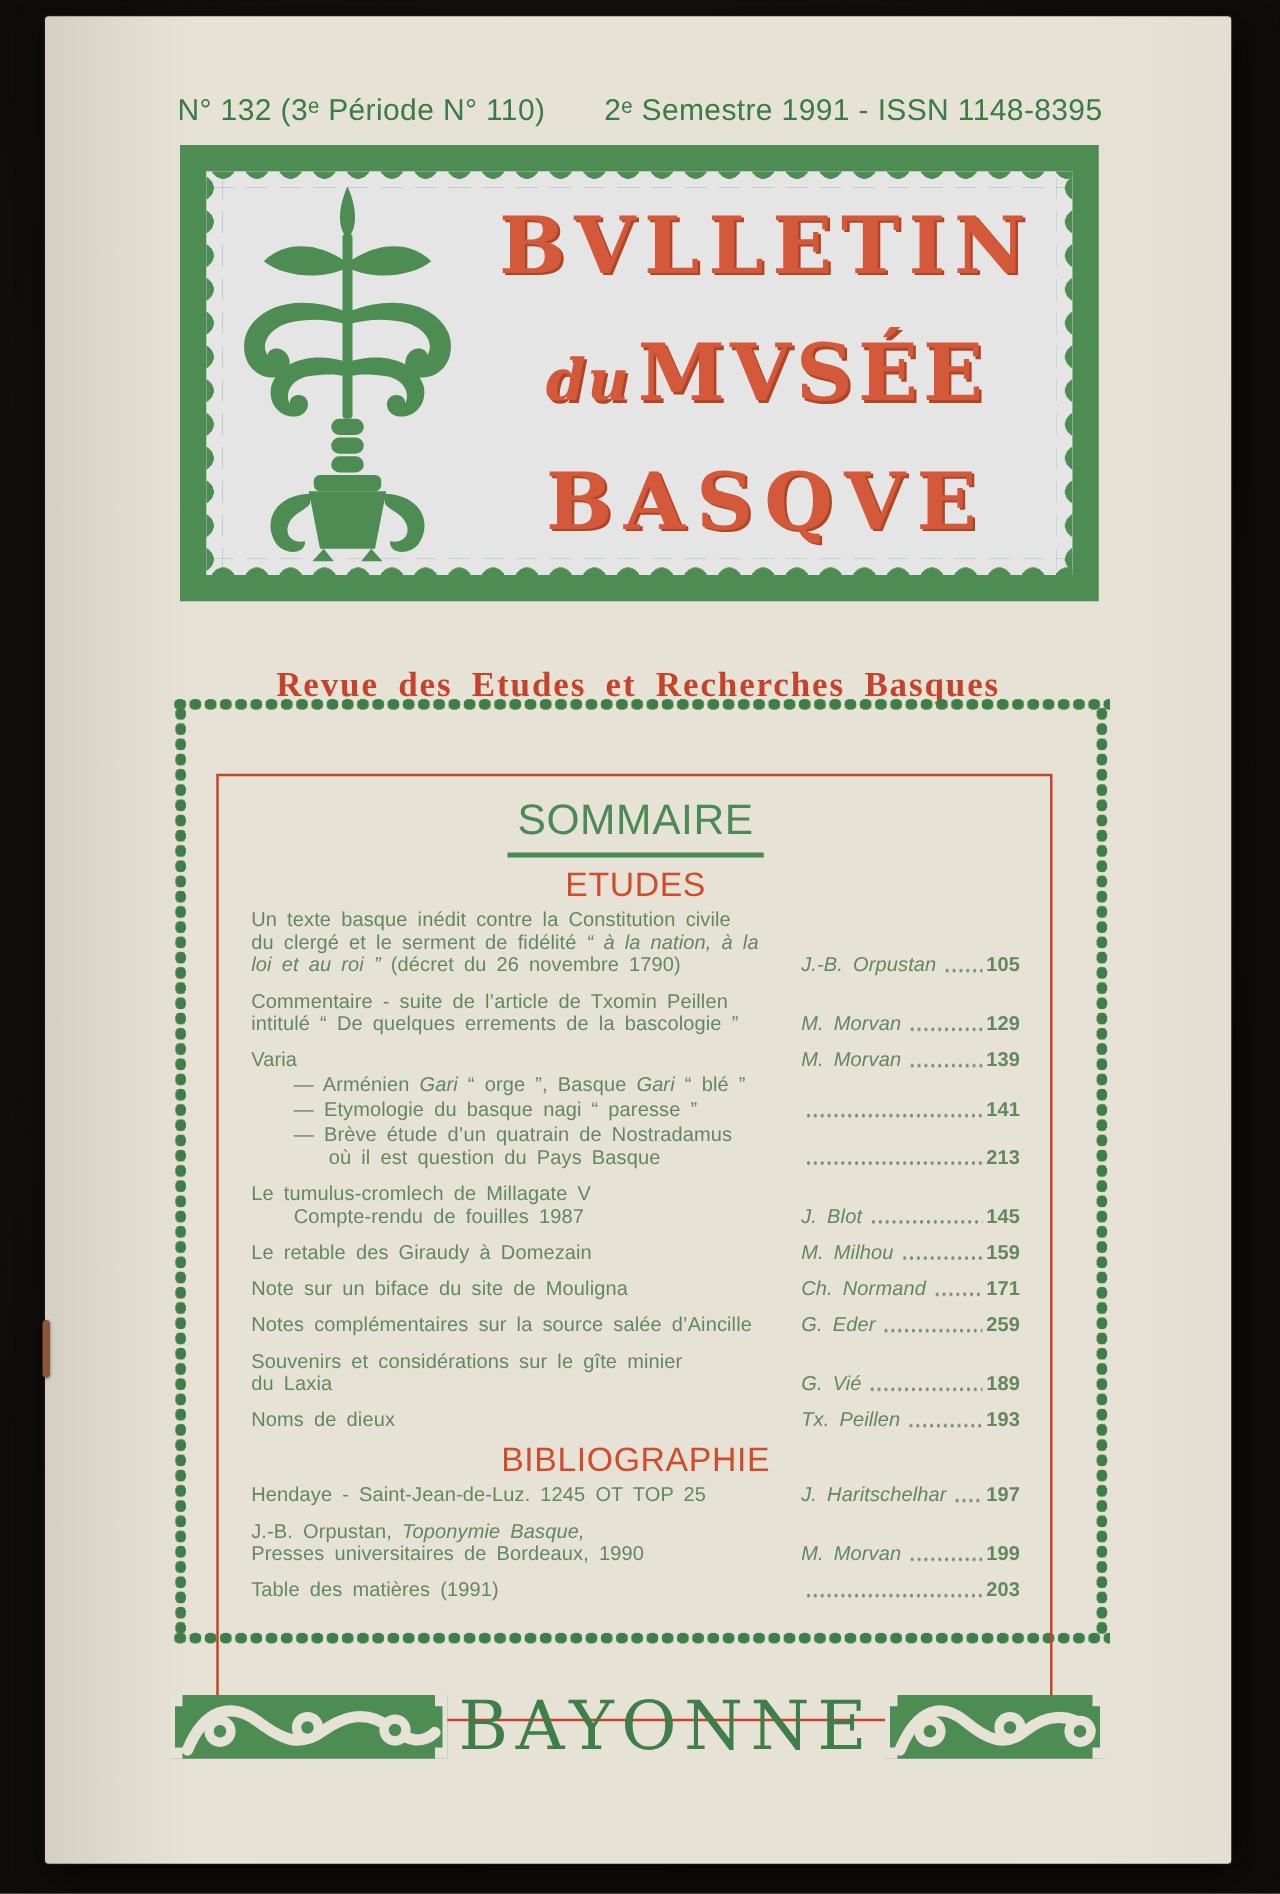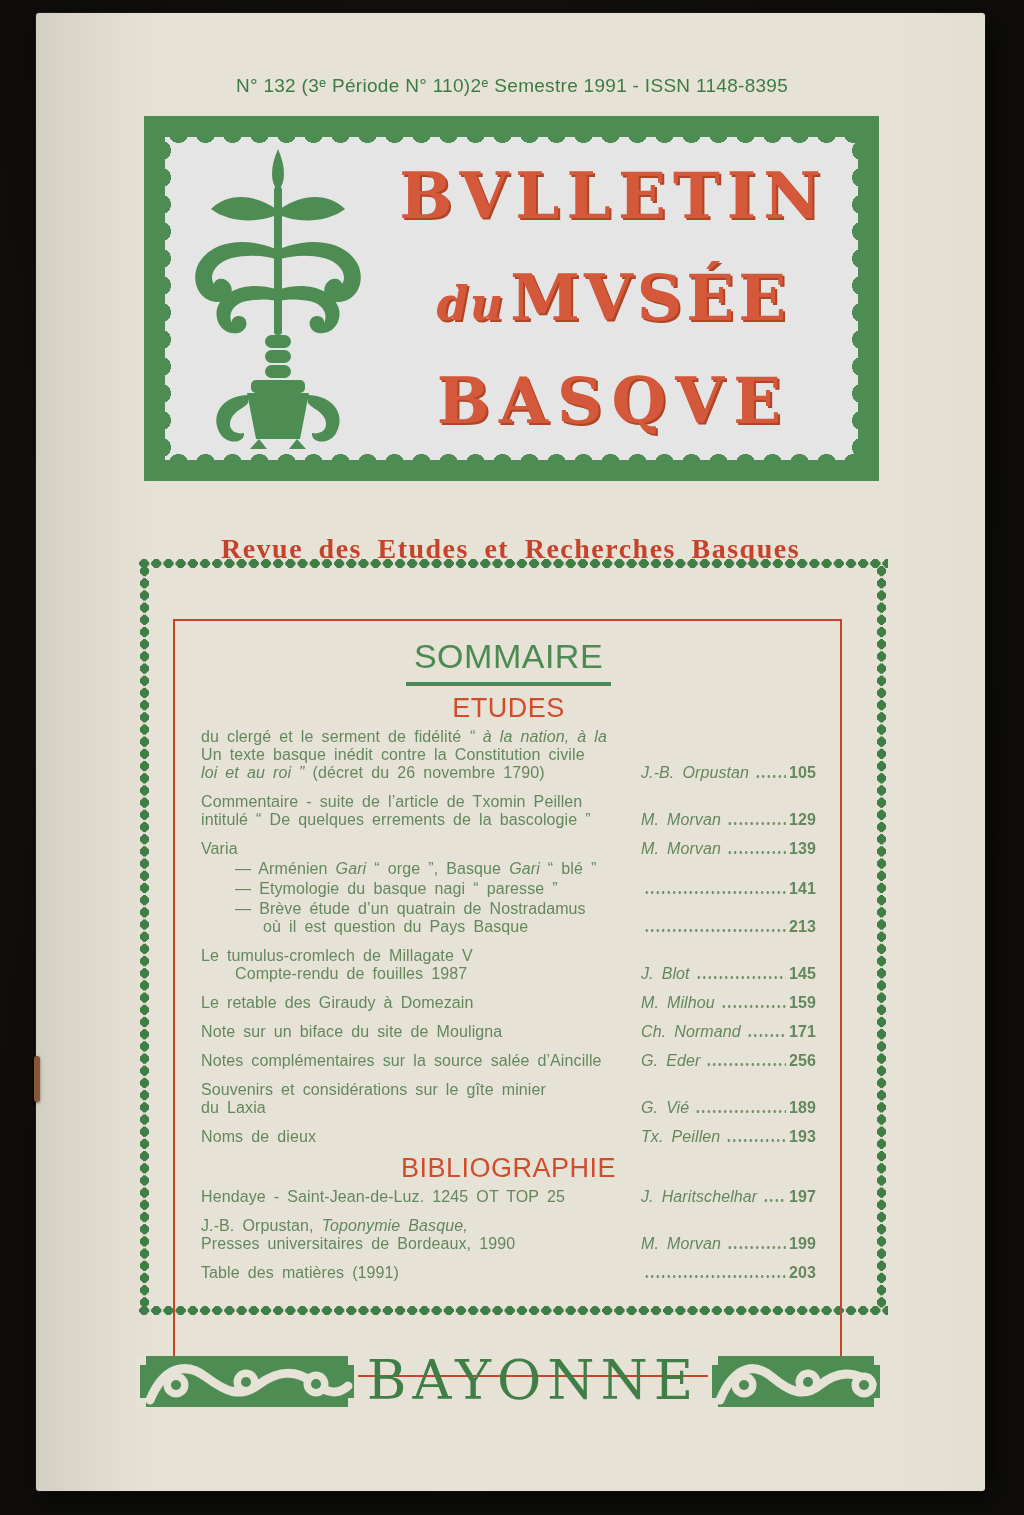"N° 132 (3ᵉ Période N°" .issue-row { font-size: 19px -> 24px; justify-content: center -> space-between }
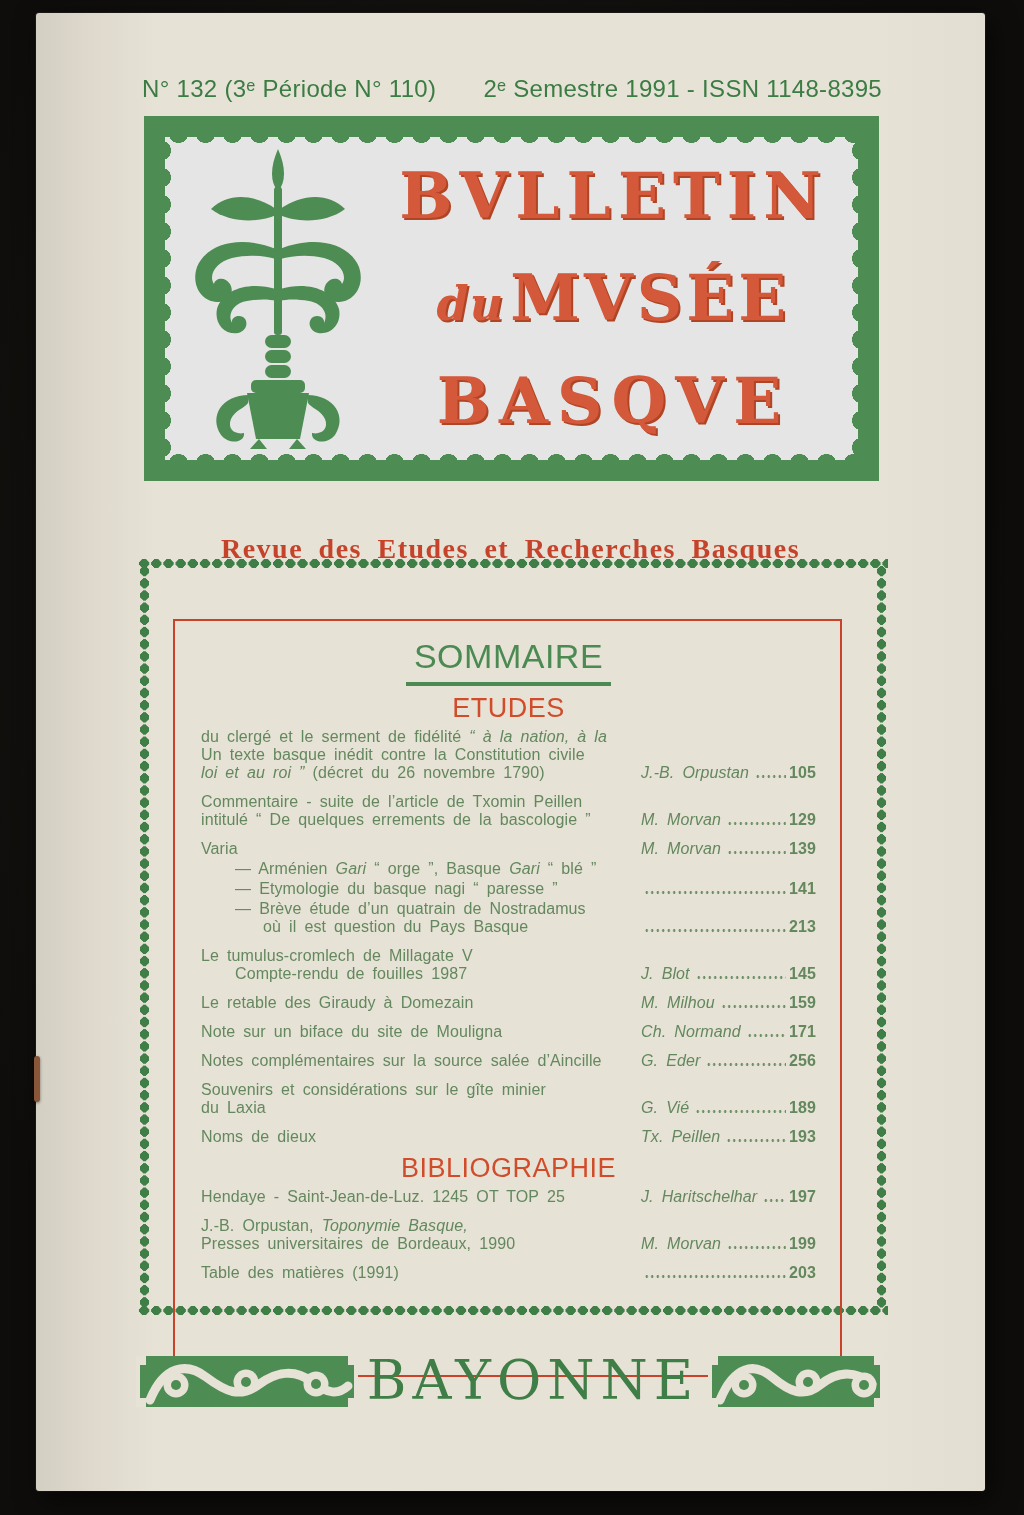"du clergé et le serment" div.tline { order: before "Un texte basque inédit contre" -> after "Un texte basque inédit contre" }
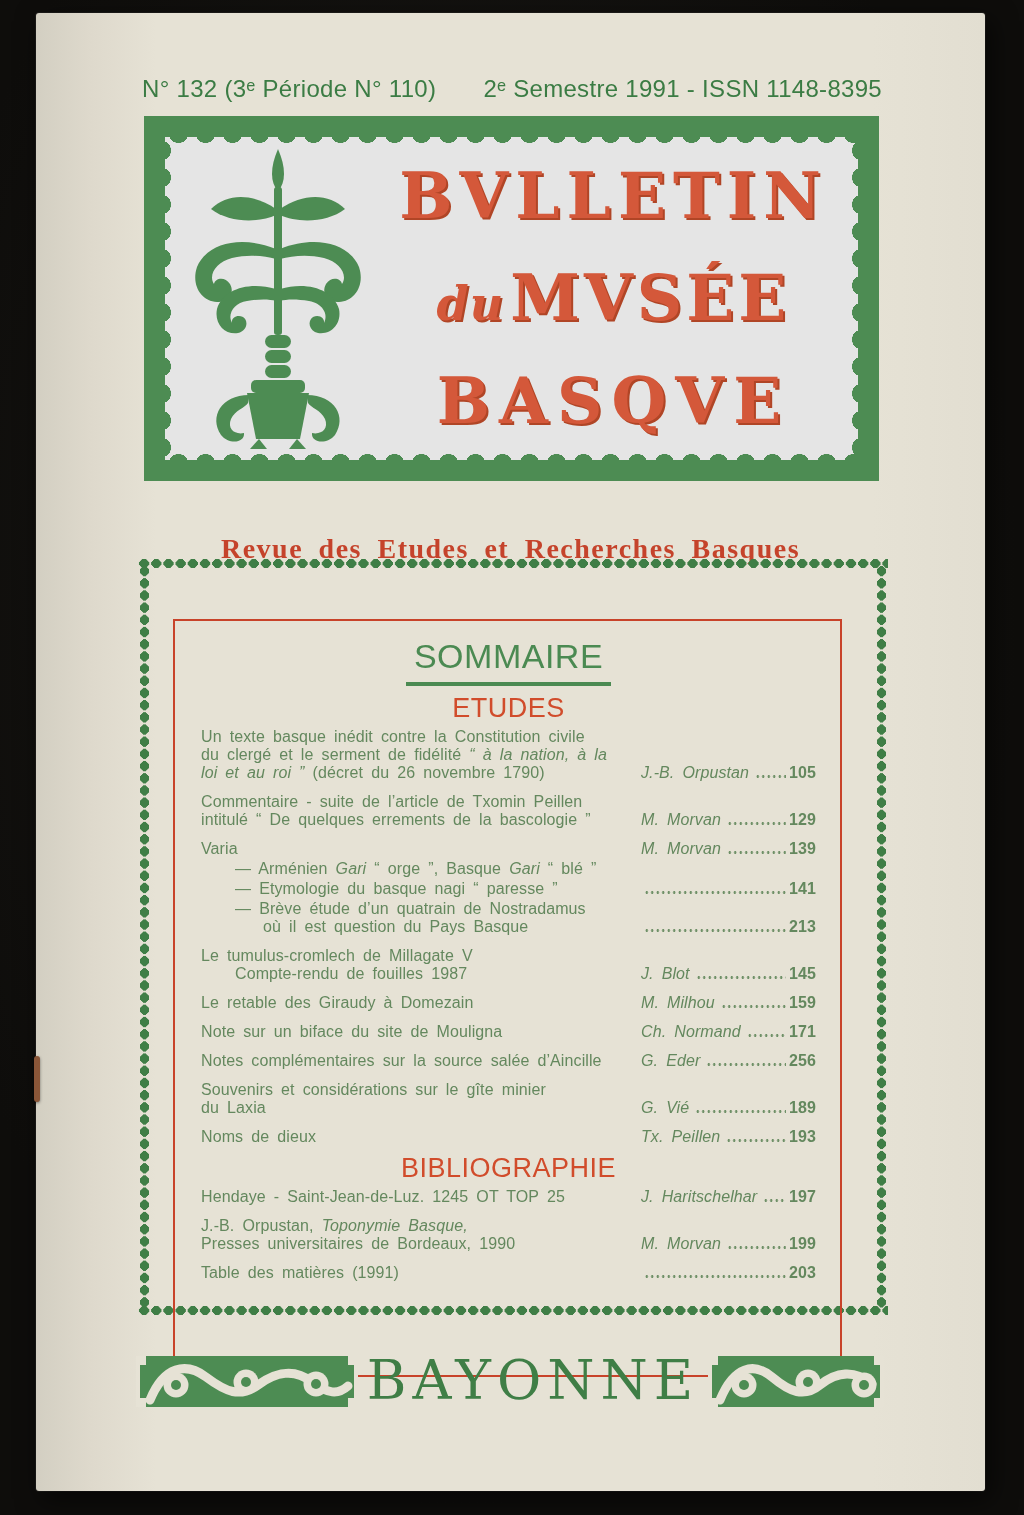"256" div.lp { text: 256 -> 259 }
